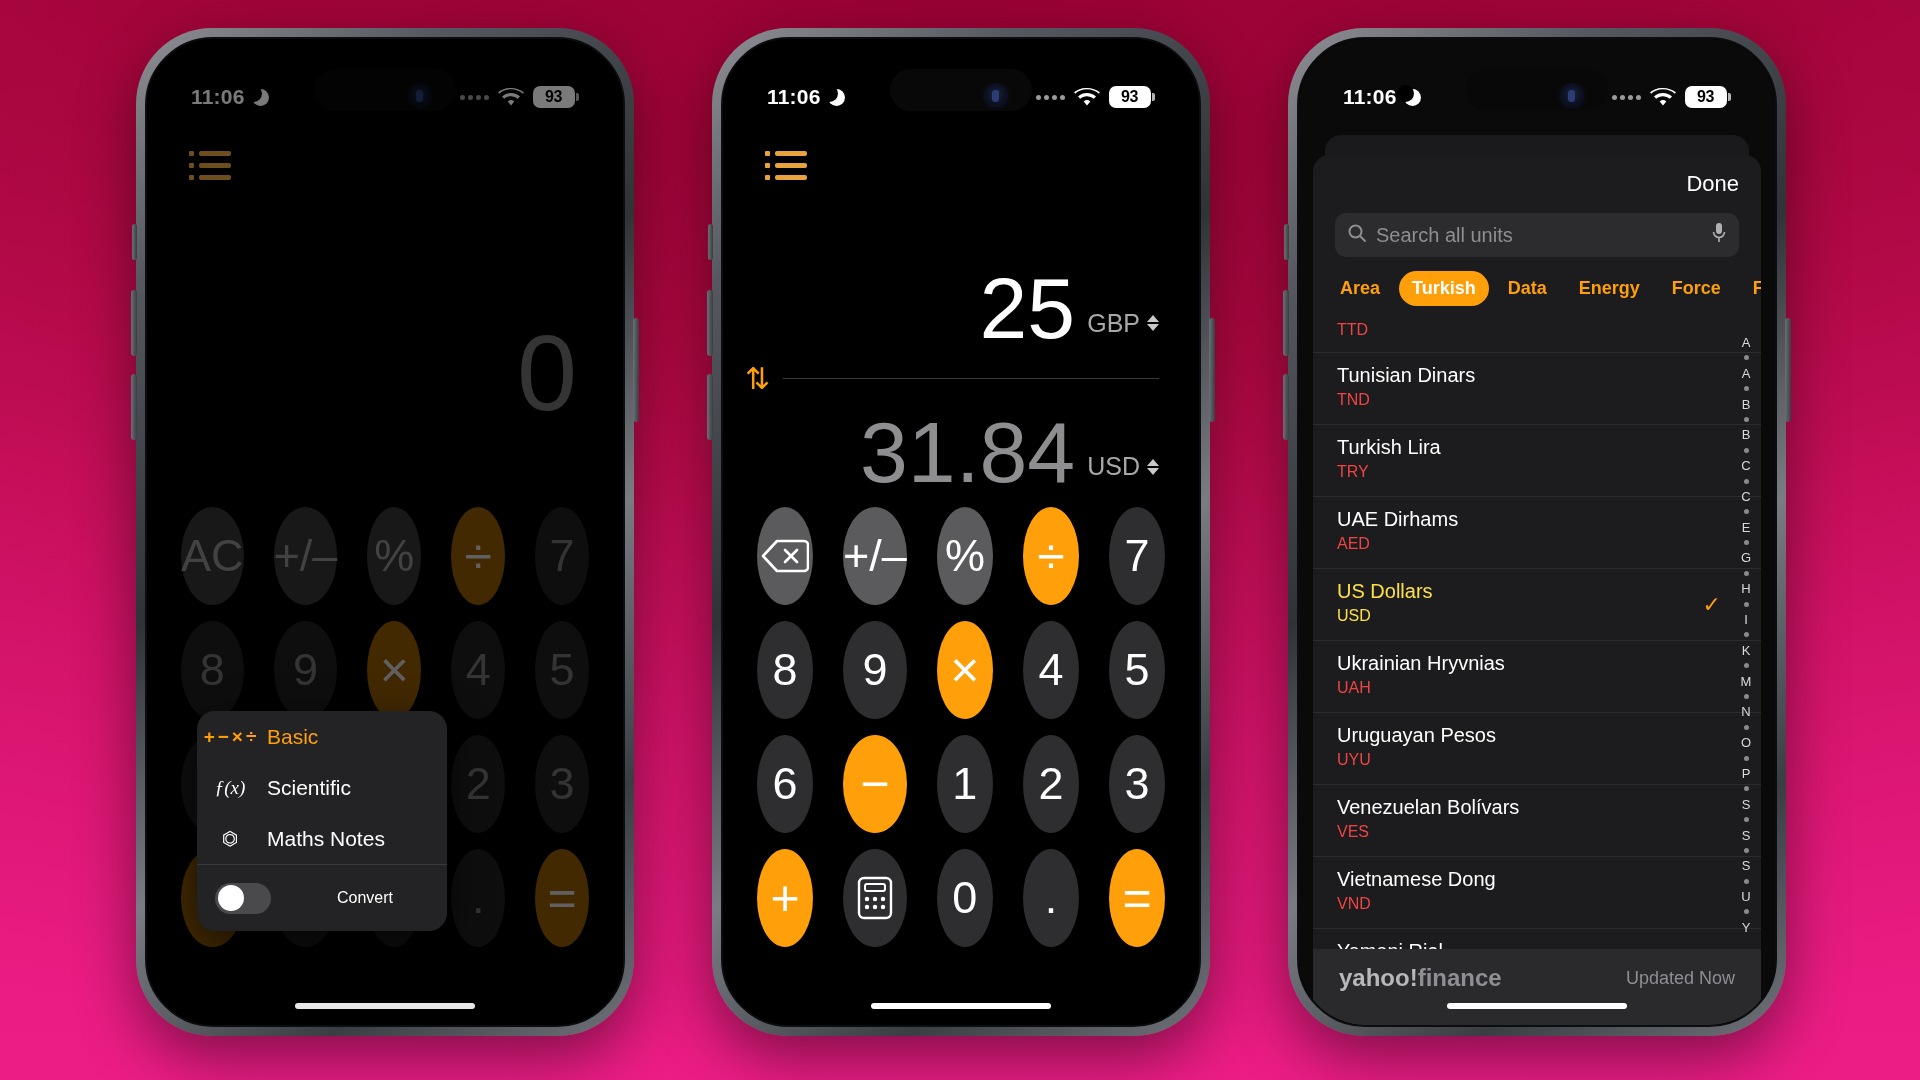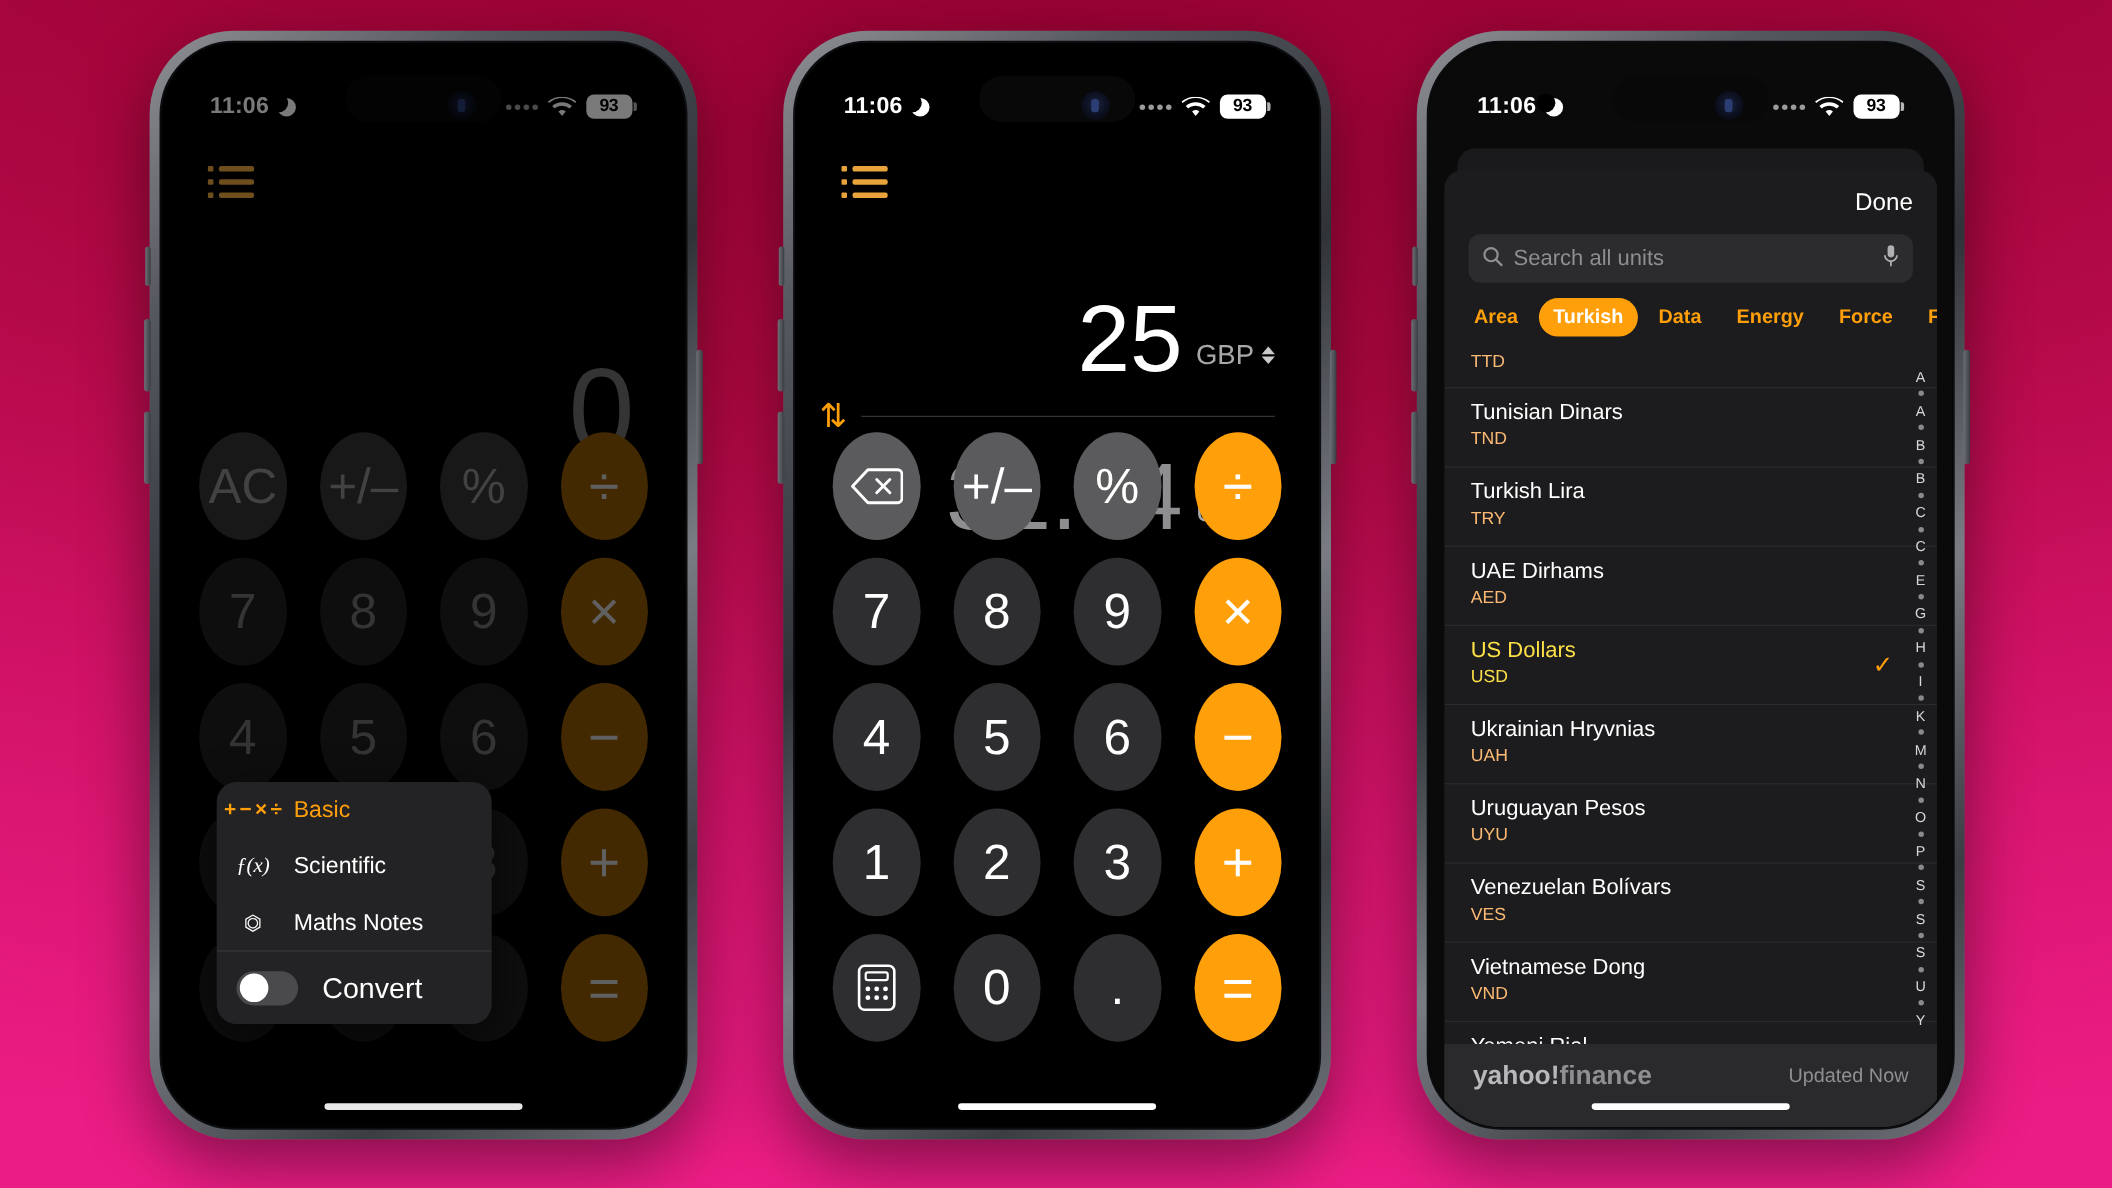"TTD" .li .cd { color: #fdba74 -> #ef4444 }
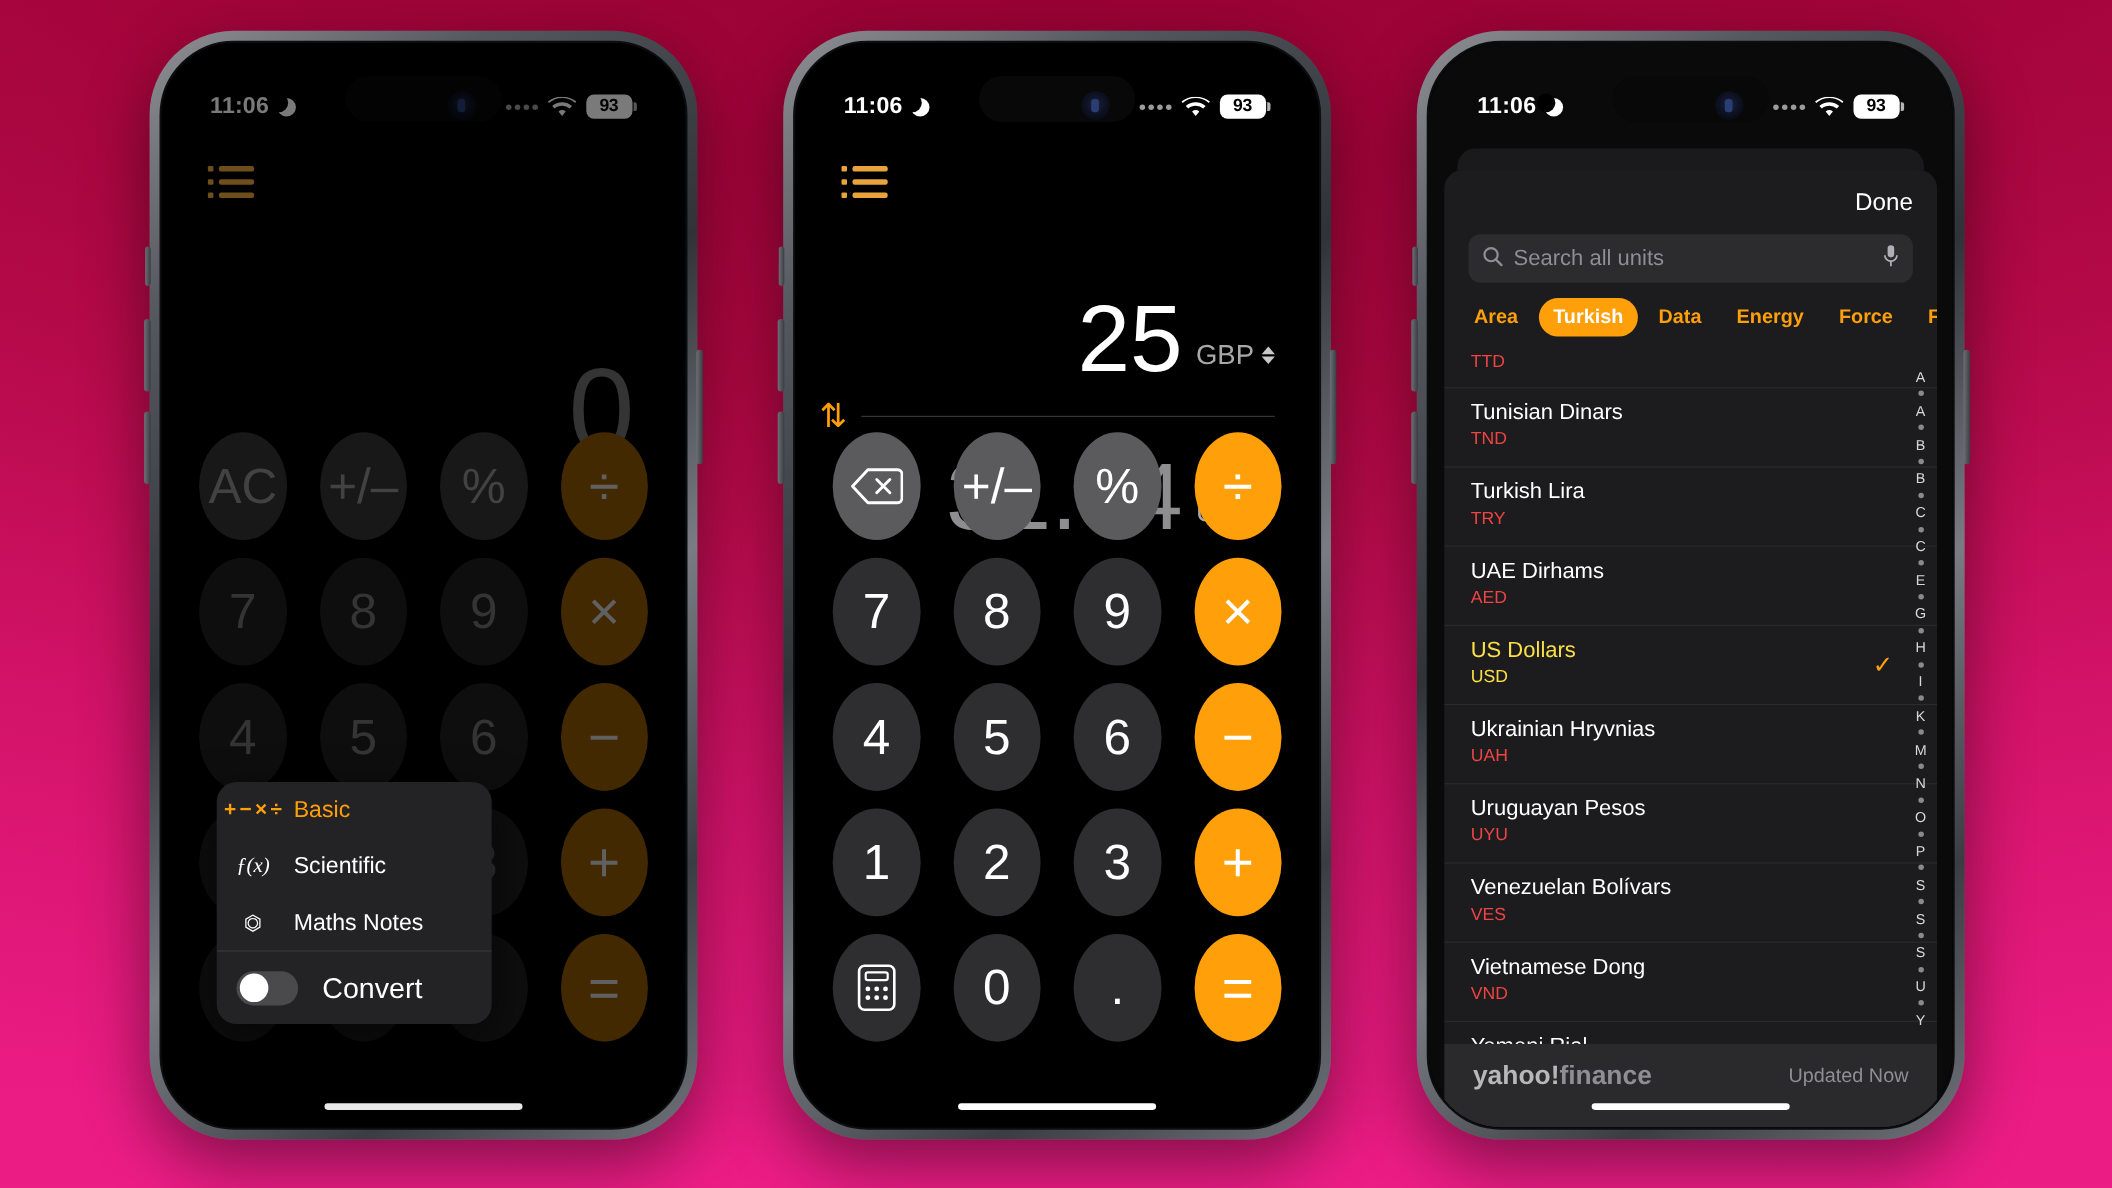"AC" .keypad { grid-template-columns: repeat(4, 1fr) -> repeat(5, 1fr) }
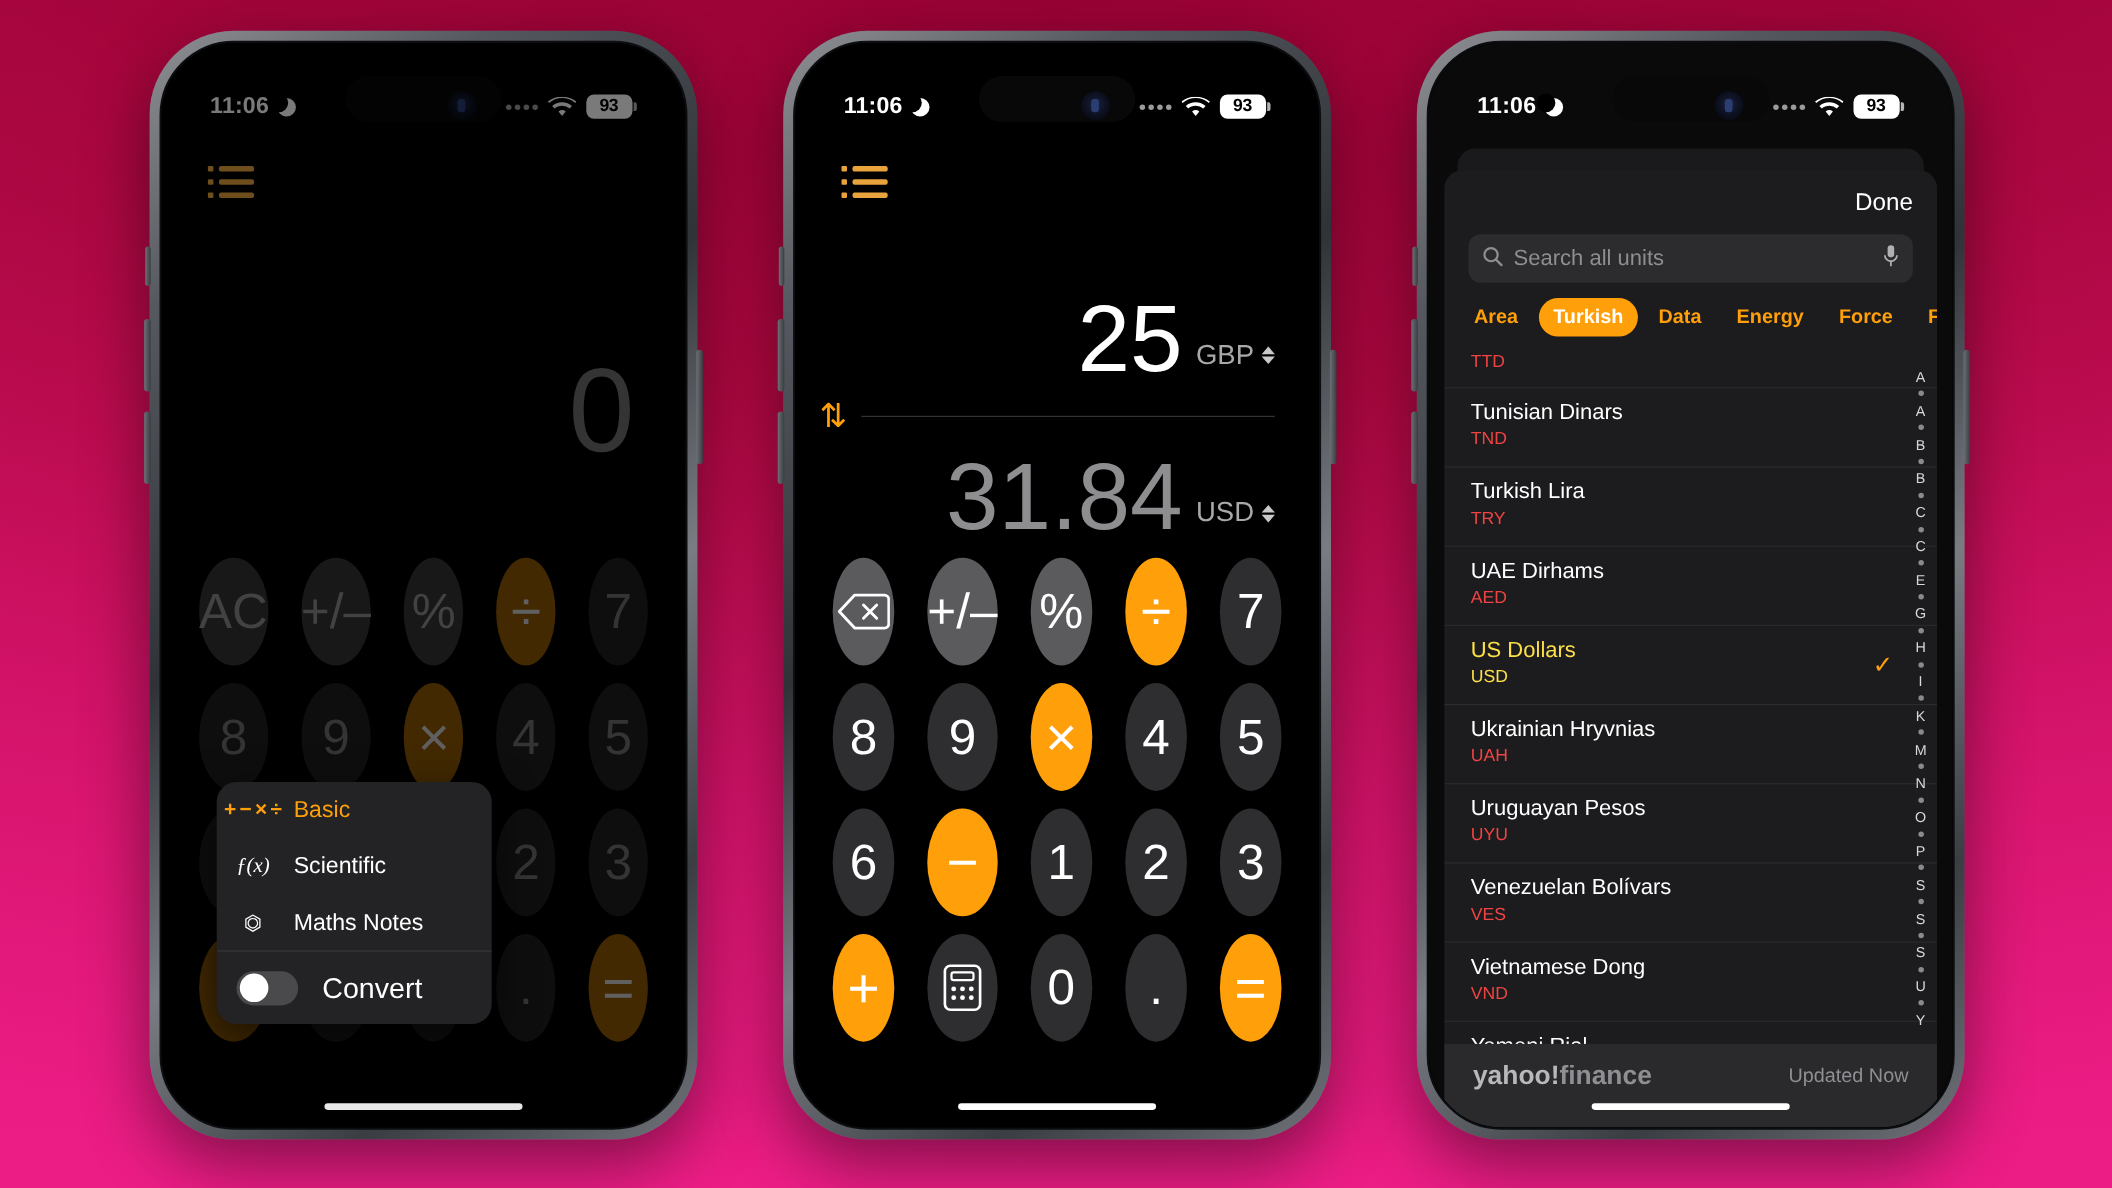"Convert" .menu-toggle-row .mt-label { font-size: 26px -> 16px; margin-left: none -> 44px }
